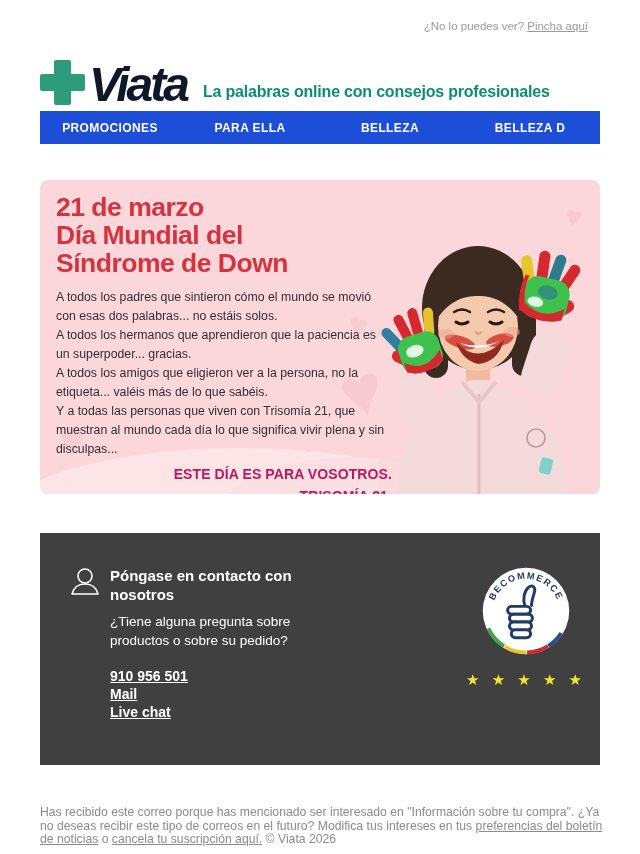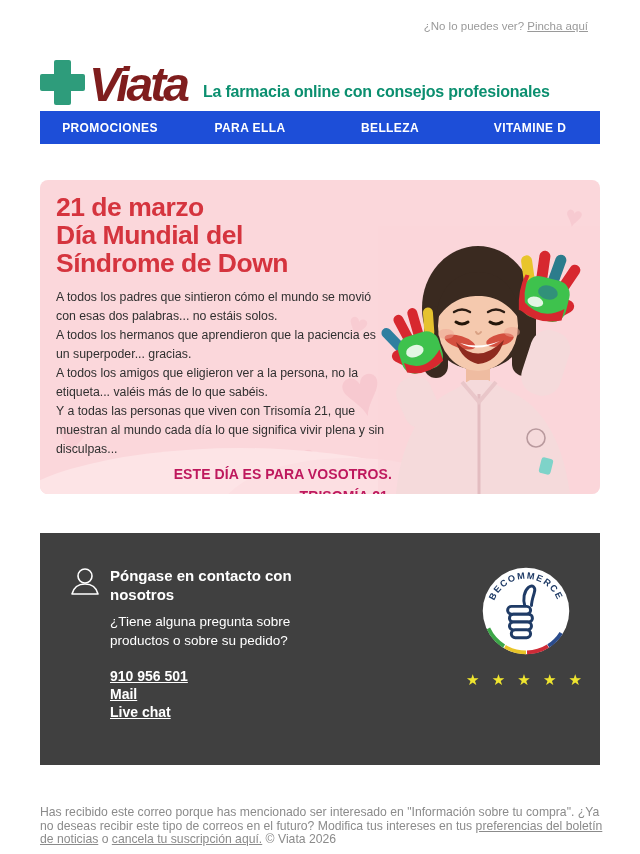"Viata" .brand { color: #7f1d1d -> #0f172a }
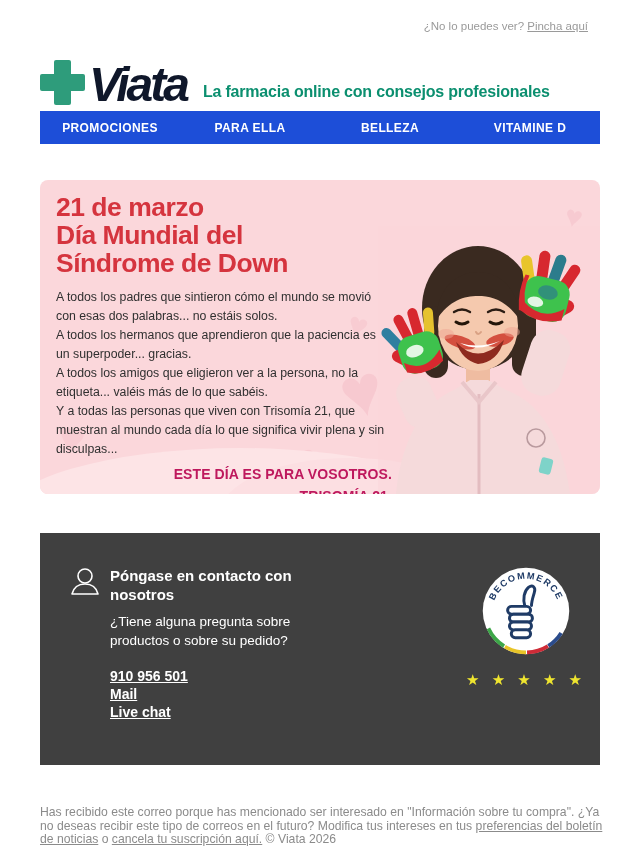"La farmacia online con consejos" div.tagline { text: farmacia -> palabras }
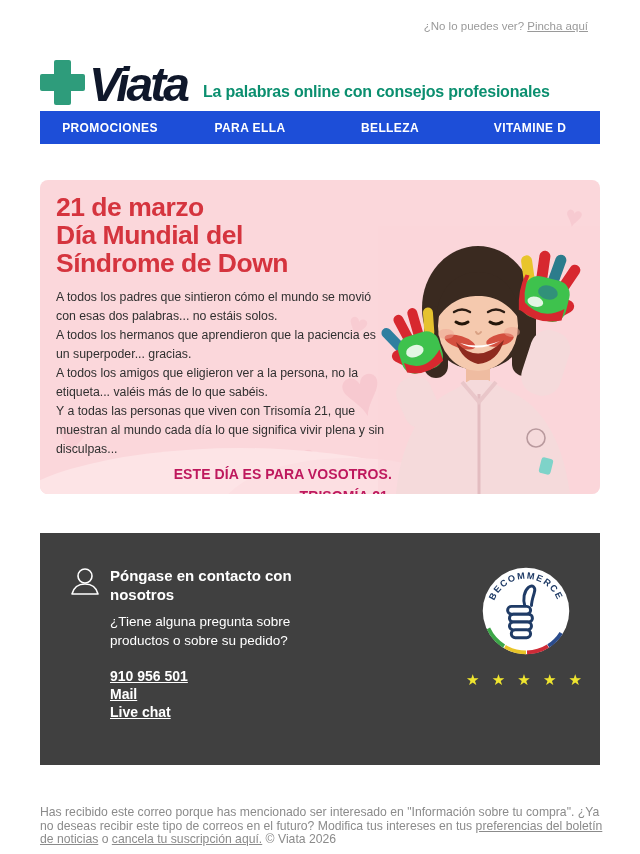"VITAMINE D" div.nav-item { text: VITAMINE -> BELLEZA }
